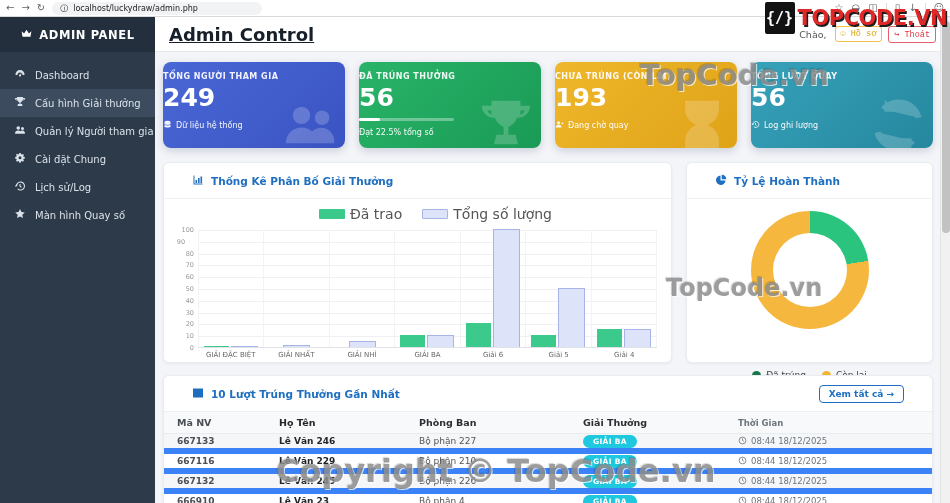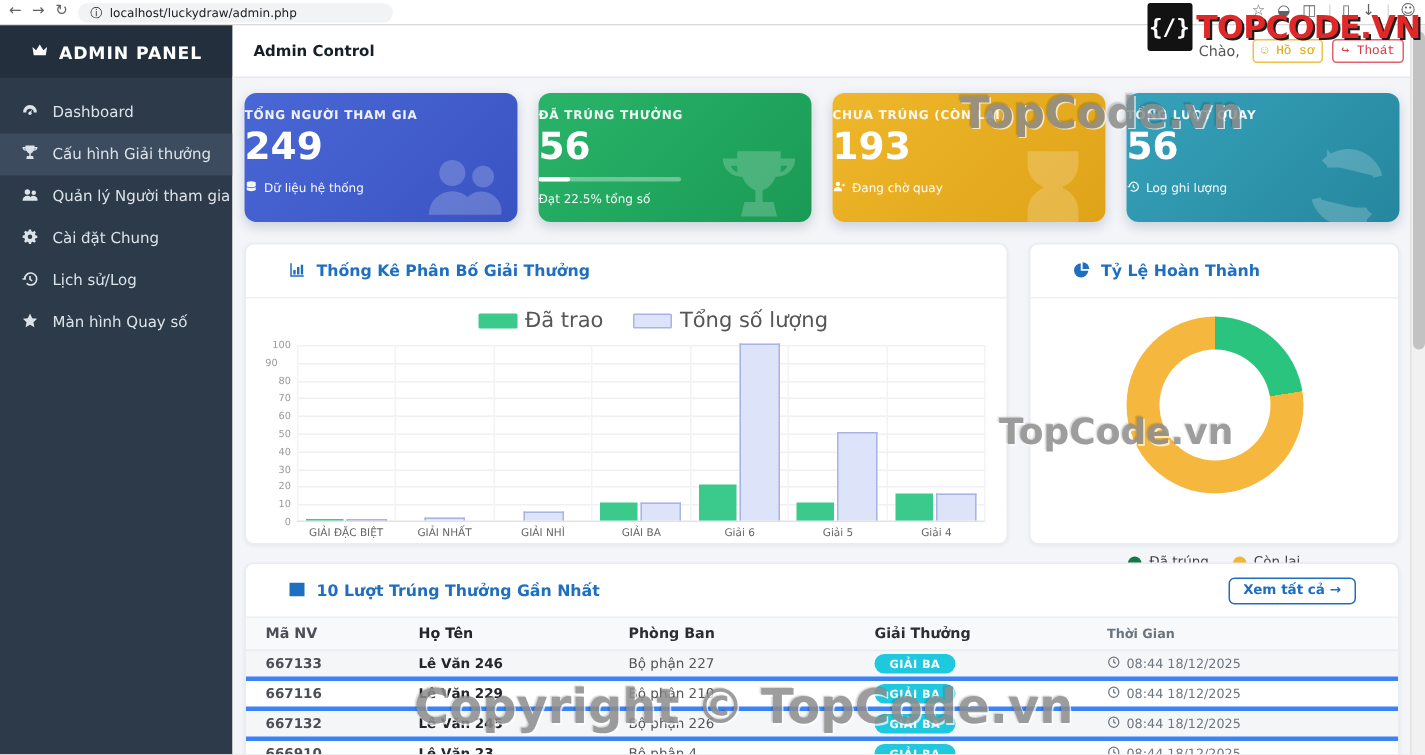"Admin Control" .page-title { font-size: 10px -> 18px; text-decoration: none -> underline }
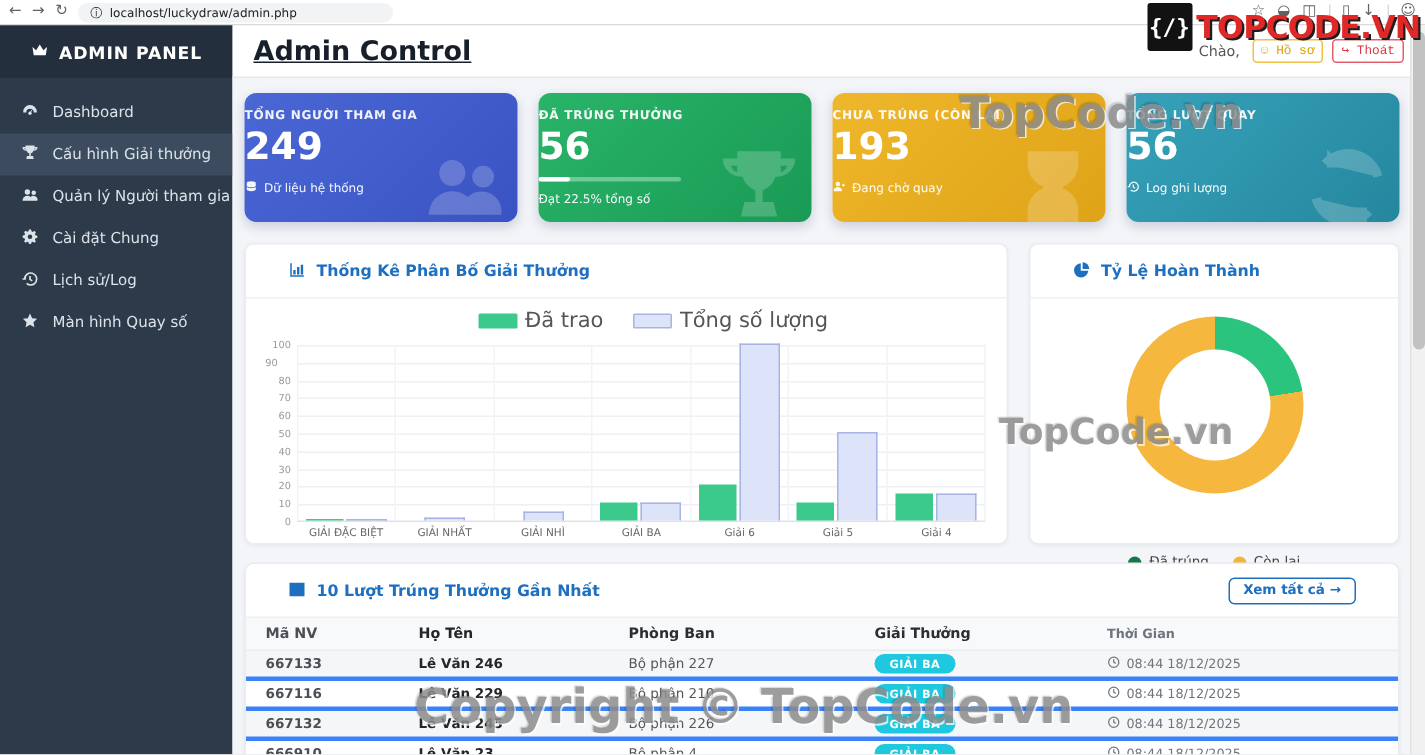"667133" .trow { border-bottom: 3px solid #3b82f6 -> 6px solid #3b82f6 }
